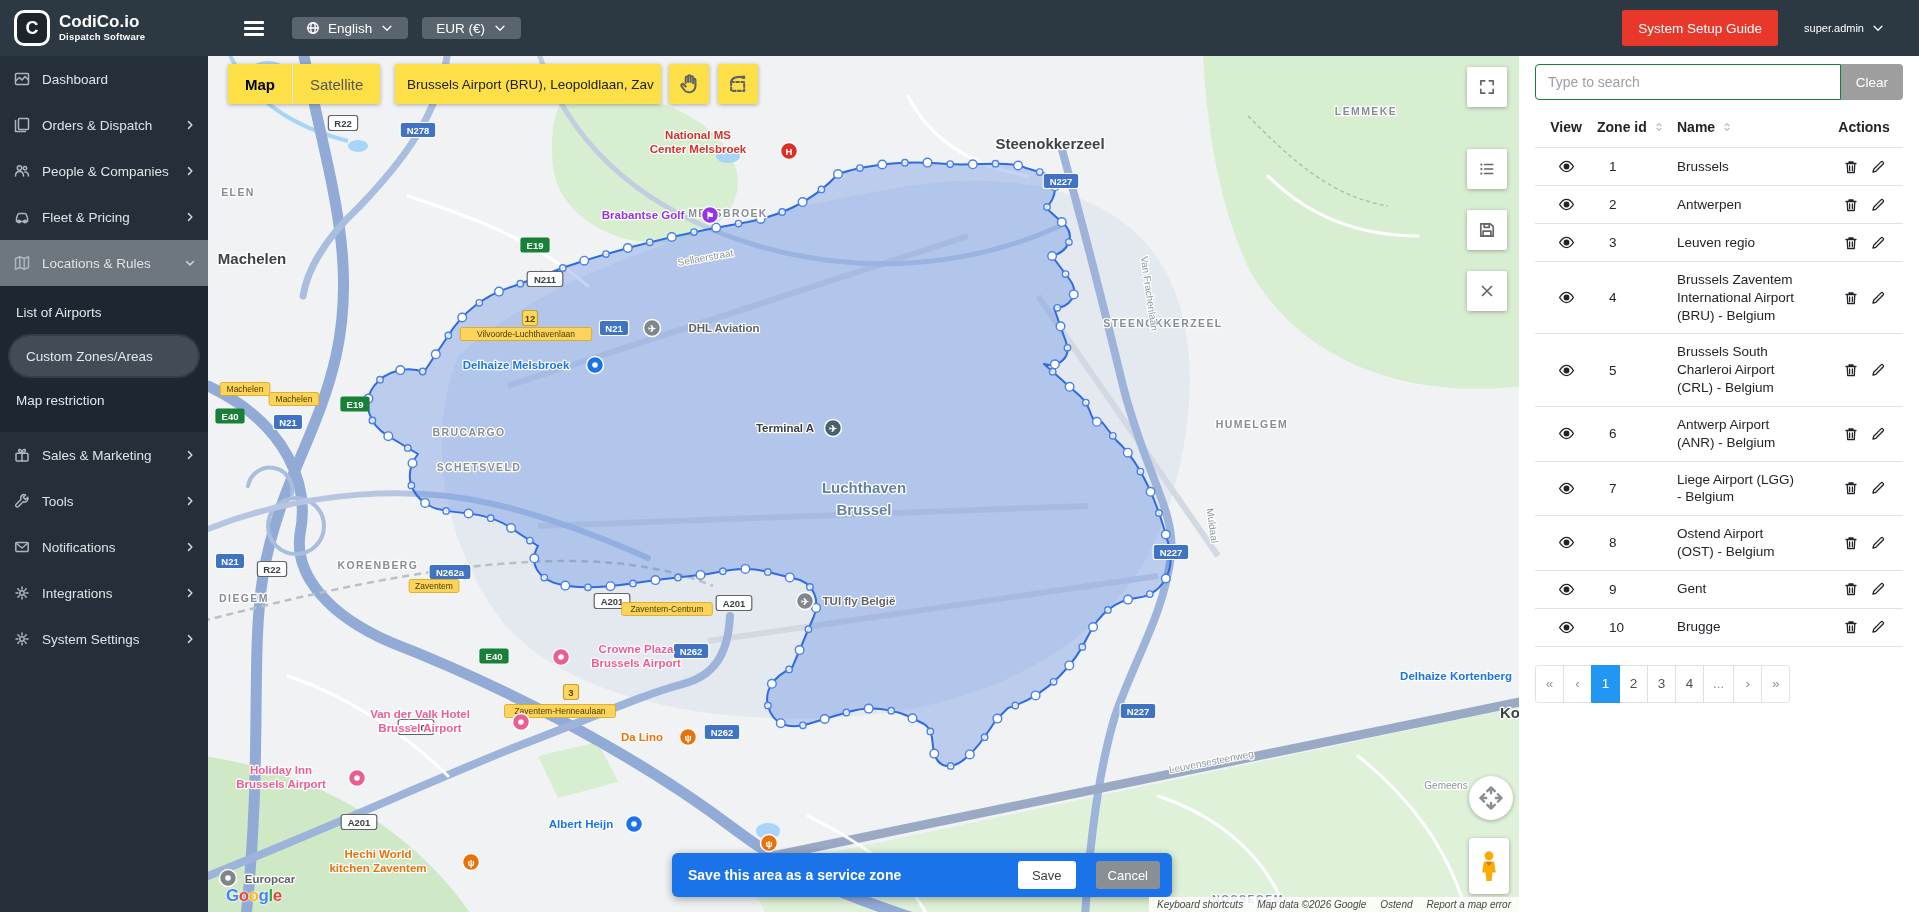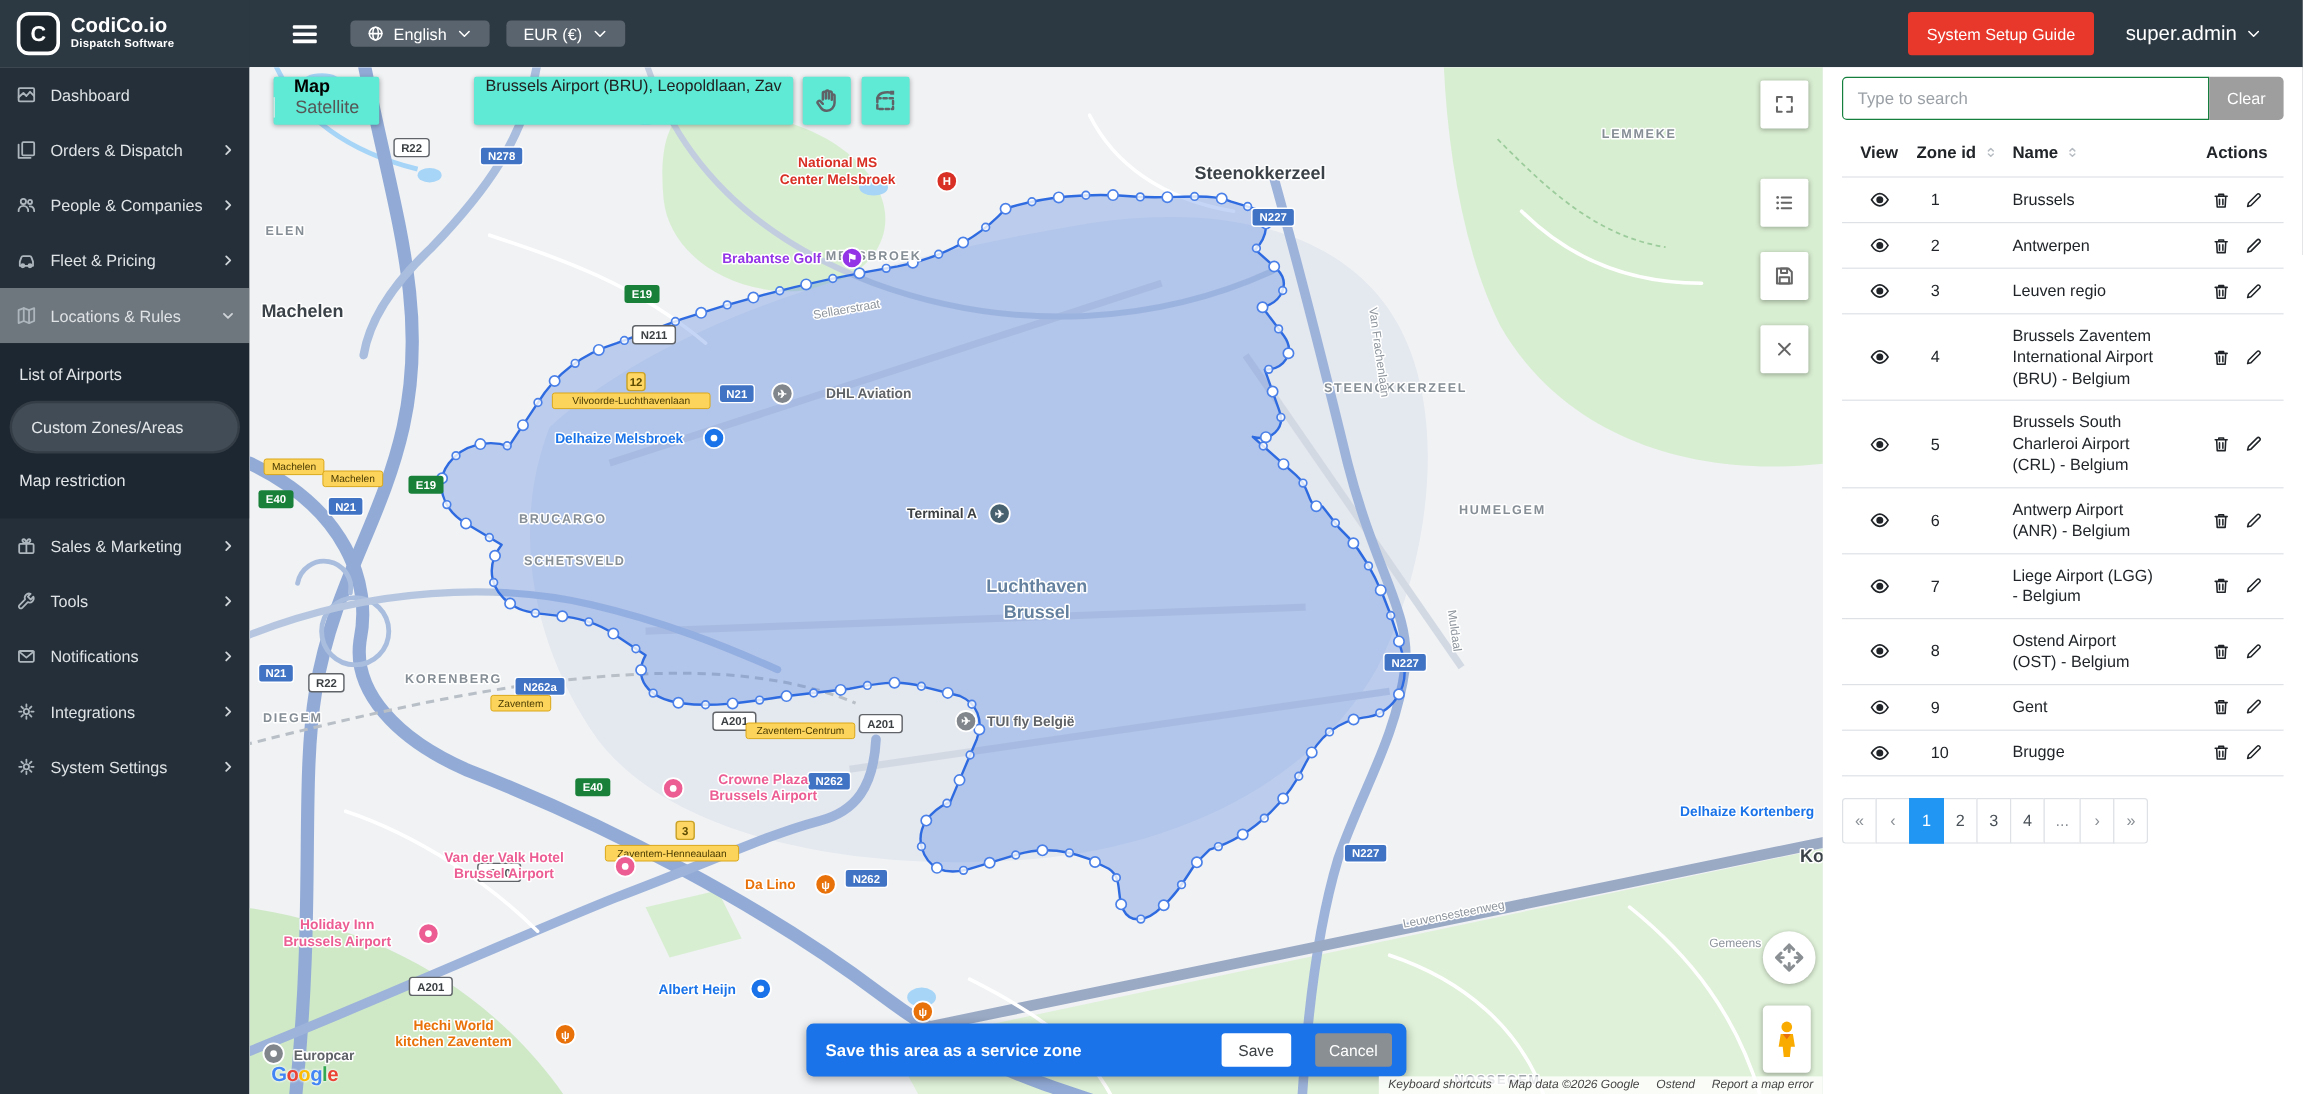"super.admin" .user { font-size: 17px -> 11px }
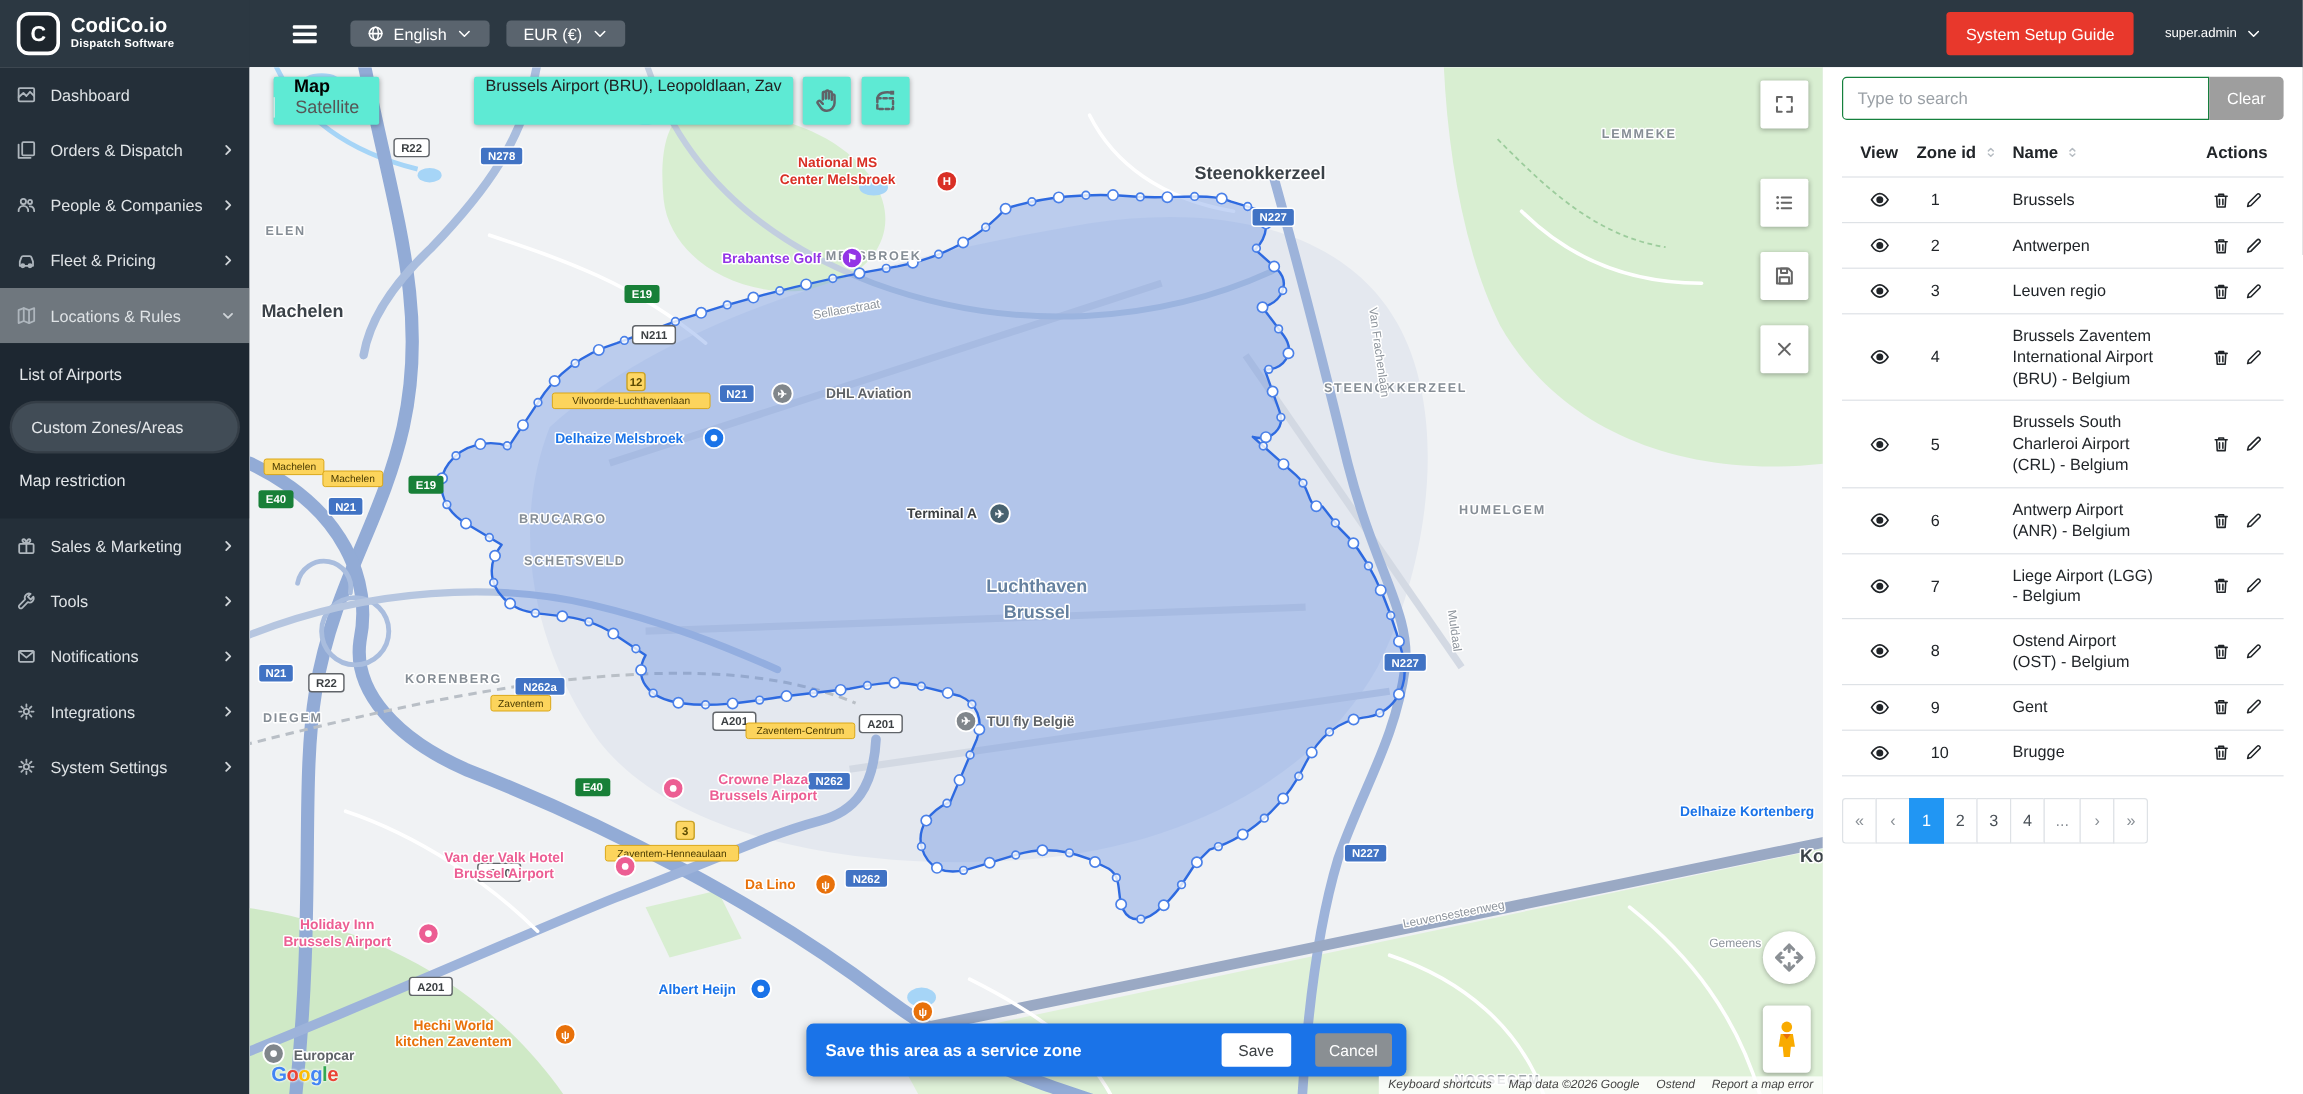"Map" .ctl { background: #5eead4 -> #fde047; flex-direction: column -> none }
